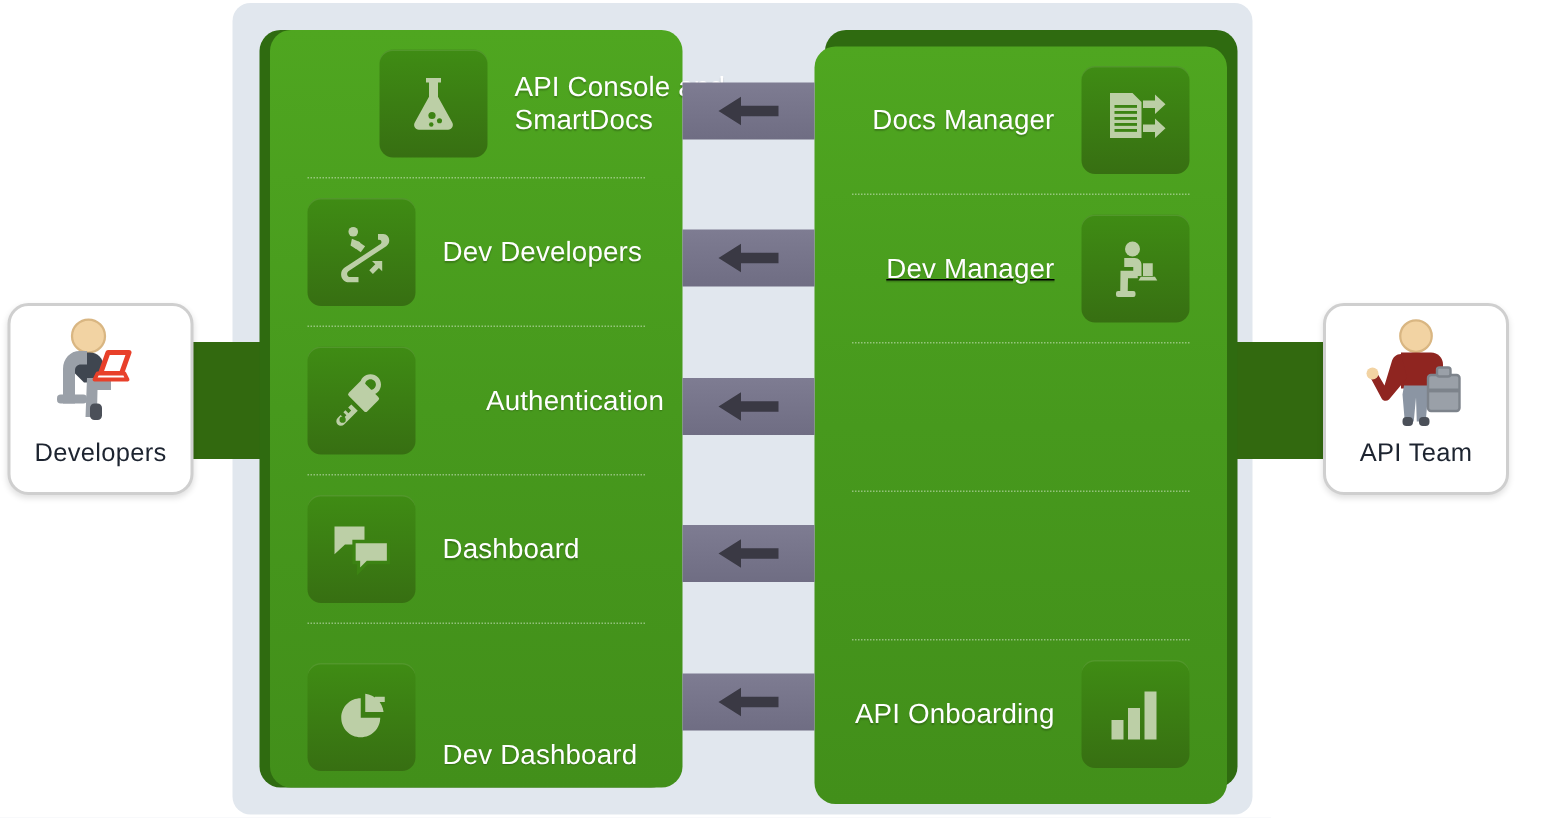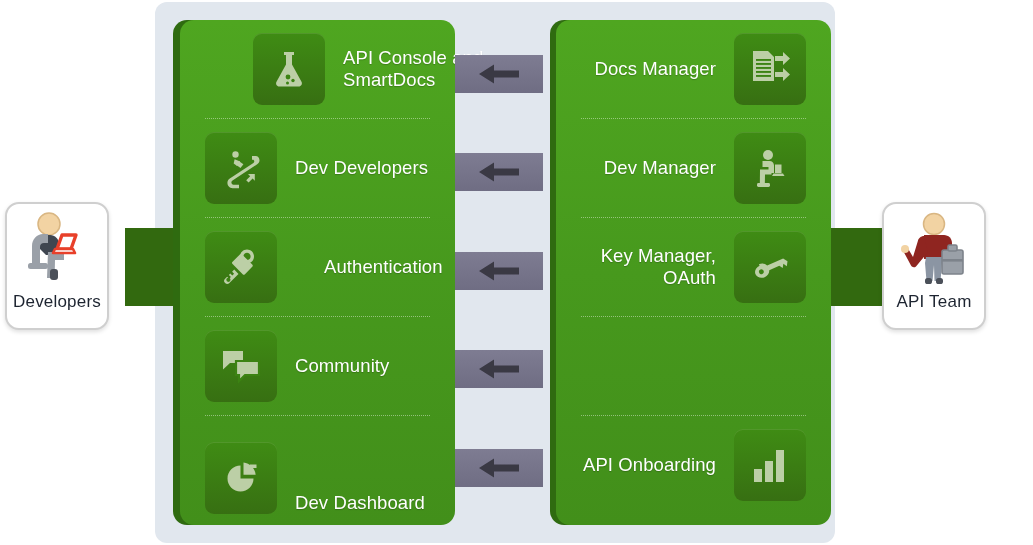"Docs Manager" #right-panel { left: 556px -> 543px; margin-top: none -> 11px }
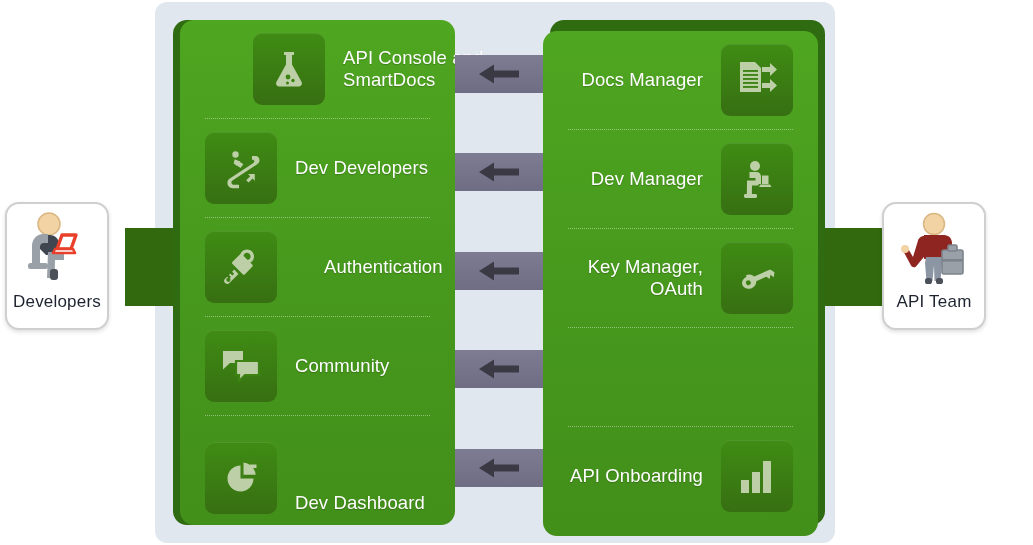"Dev Manager" div.row { text-decoration: none -> underline }
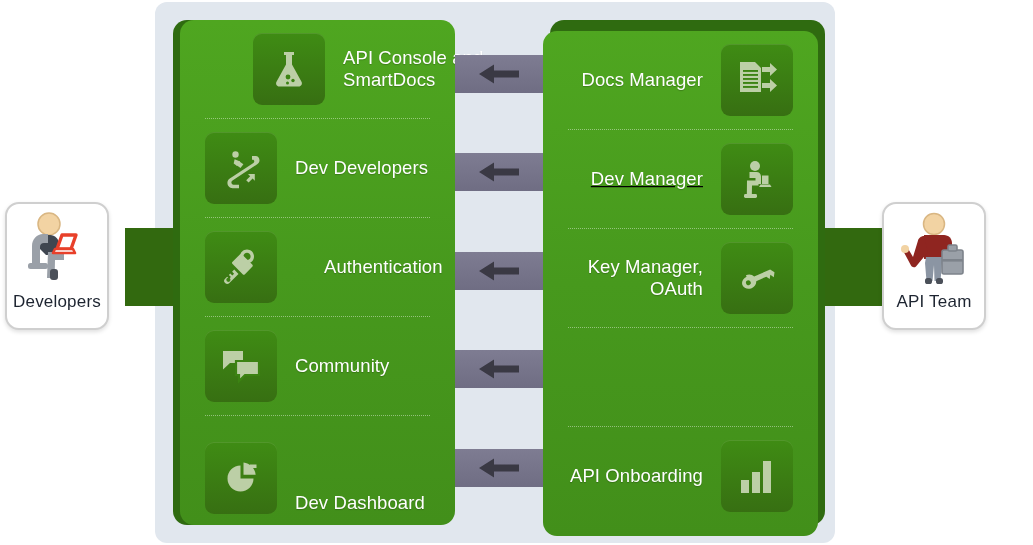"Key Manager, OAuth" div.row { html: <div> <div> <svg> <g> <path></path> <circle></circle> </g> </svg> </div> <div>Key Manager, OAuth</div> </div> -> none }
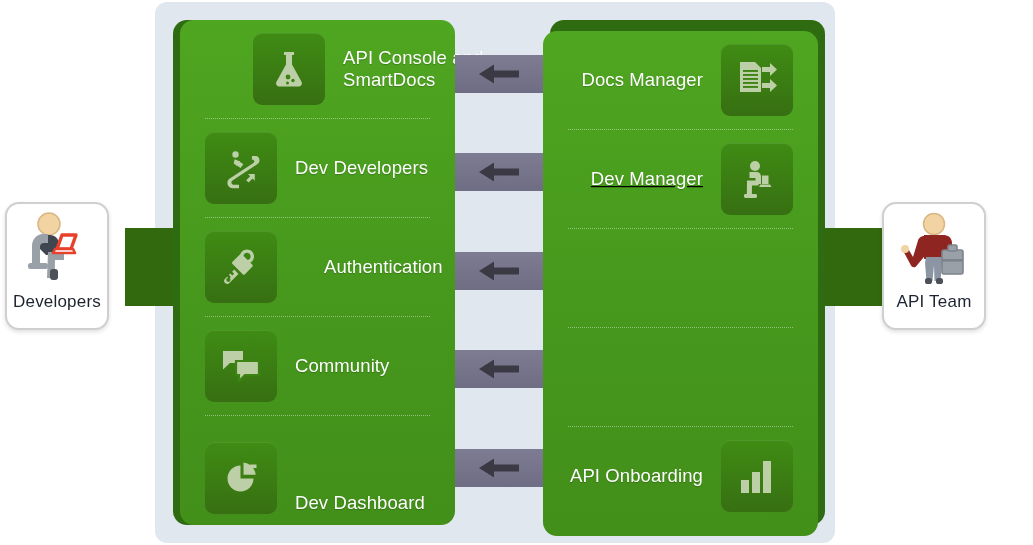"Developers" .actor { width: 104px -> 124px }
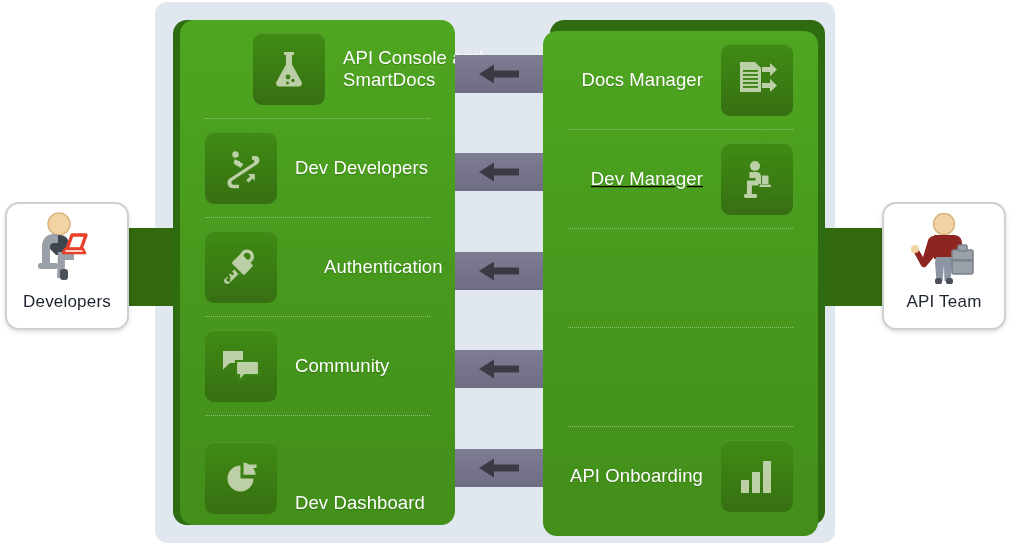"Community" div.row-label { text: Community -> Dashboard }
